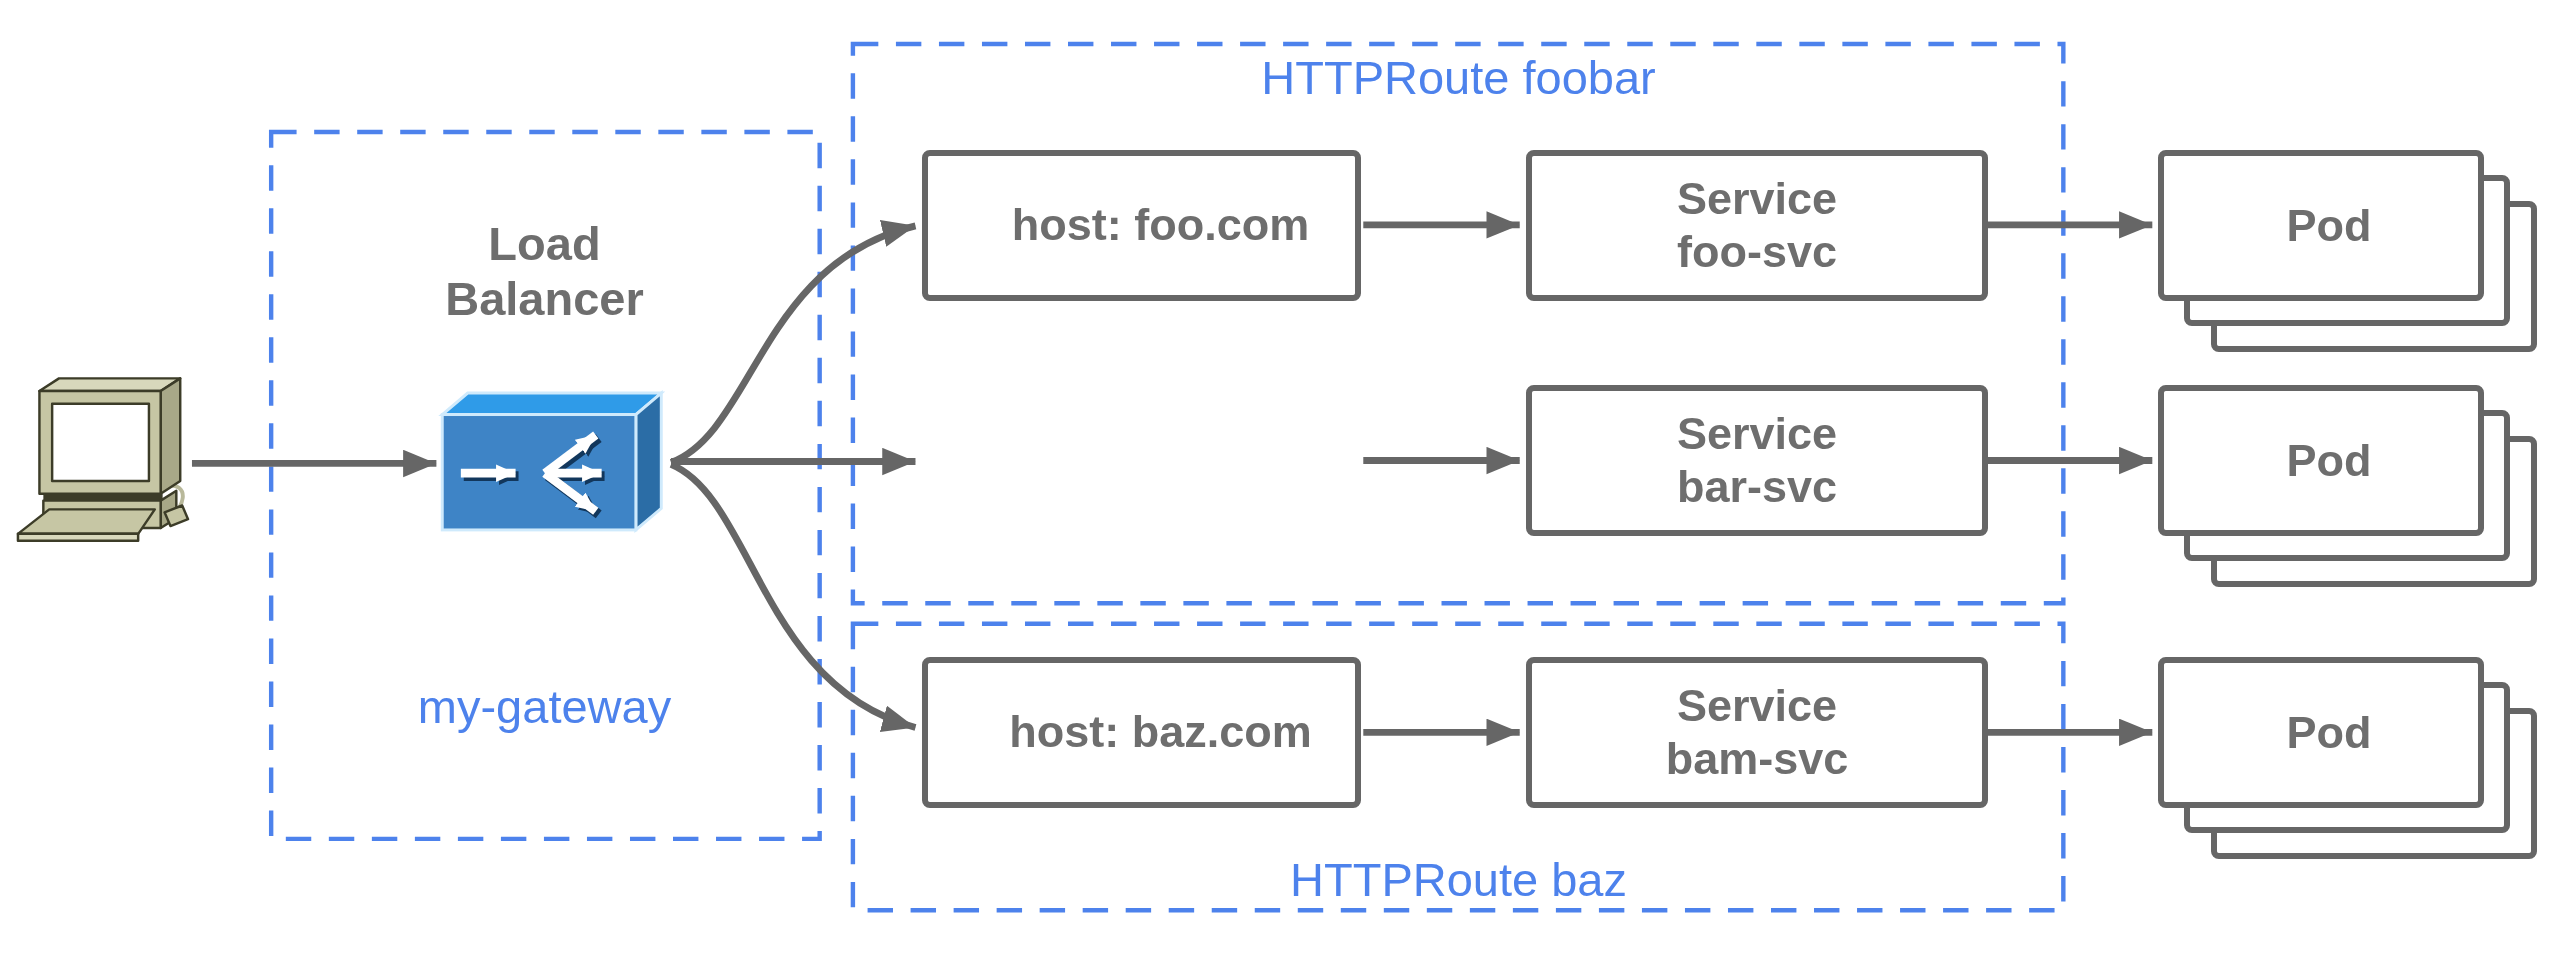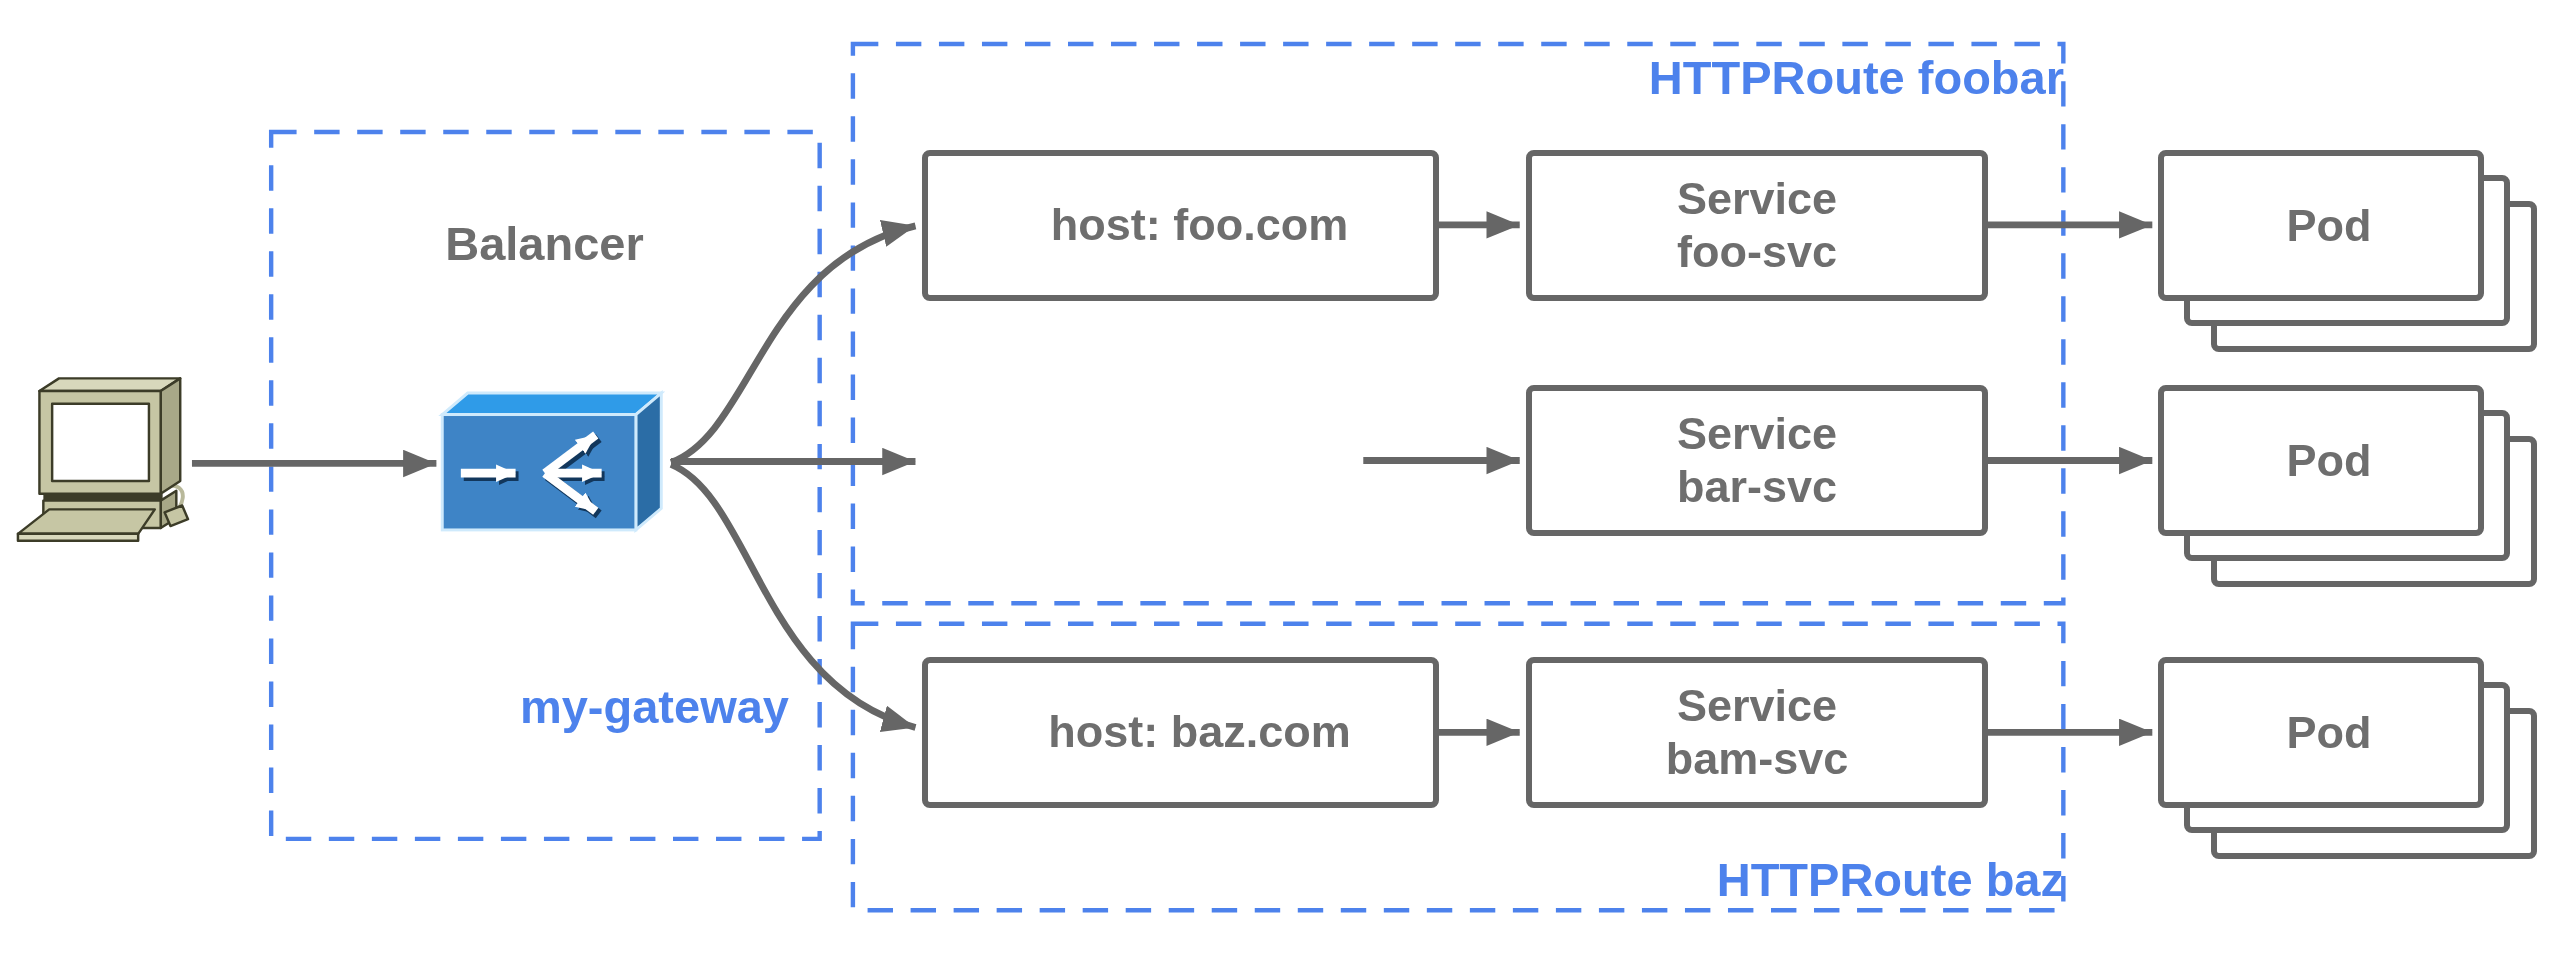"HTTPRoute foobar" .blue-title { font-weight: 700 -> 400; text-align: right -> center }
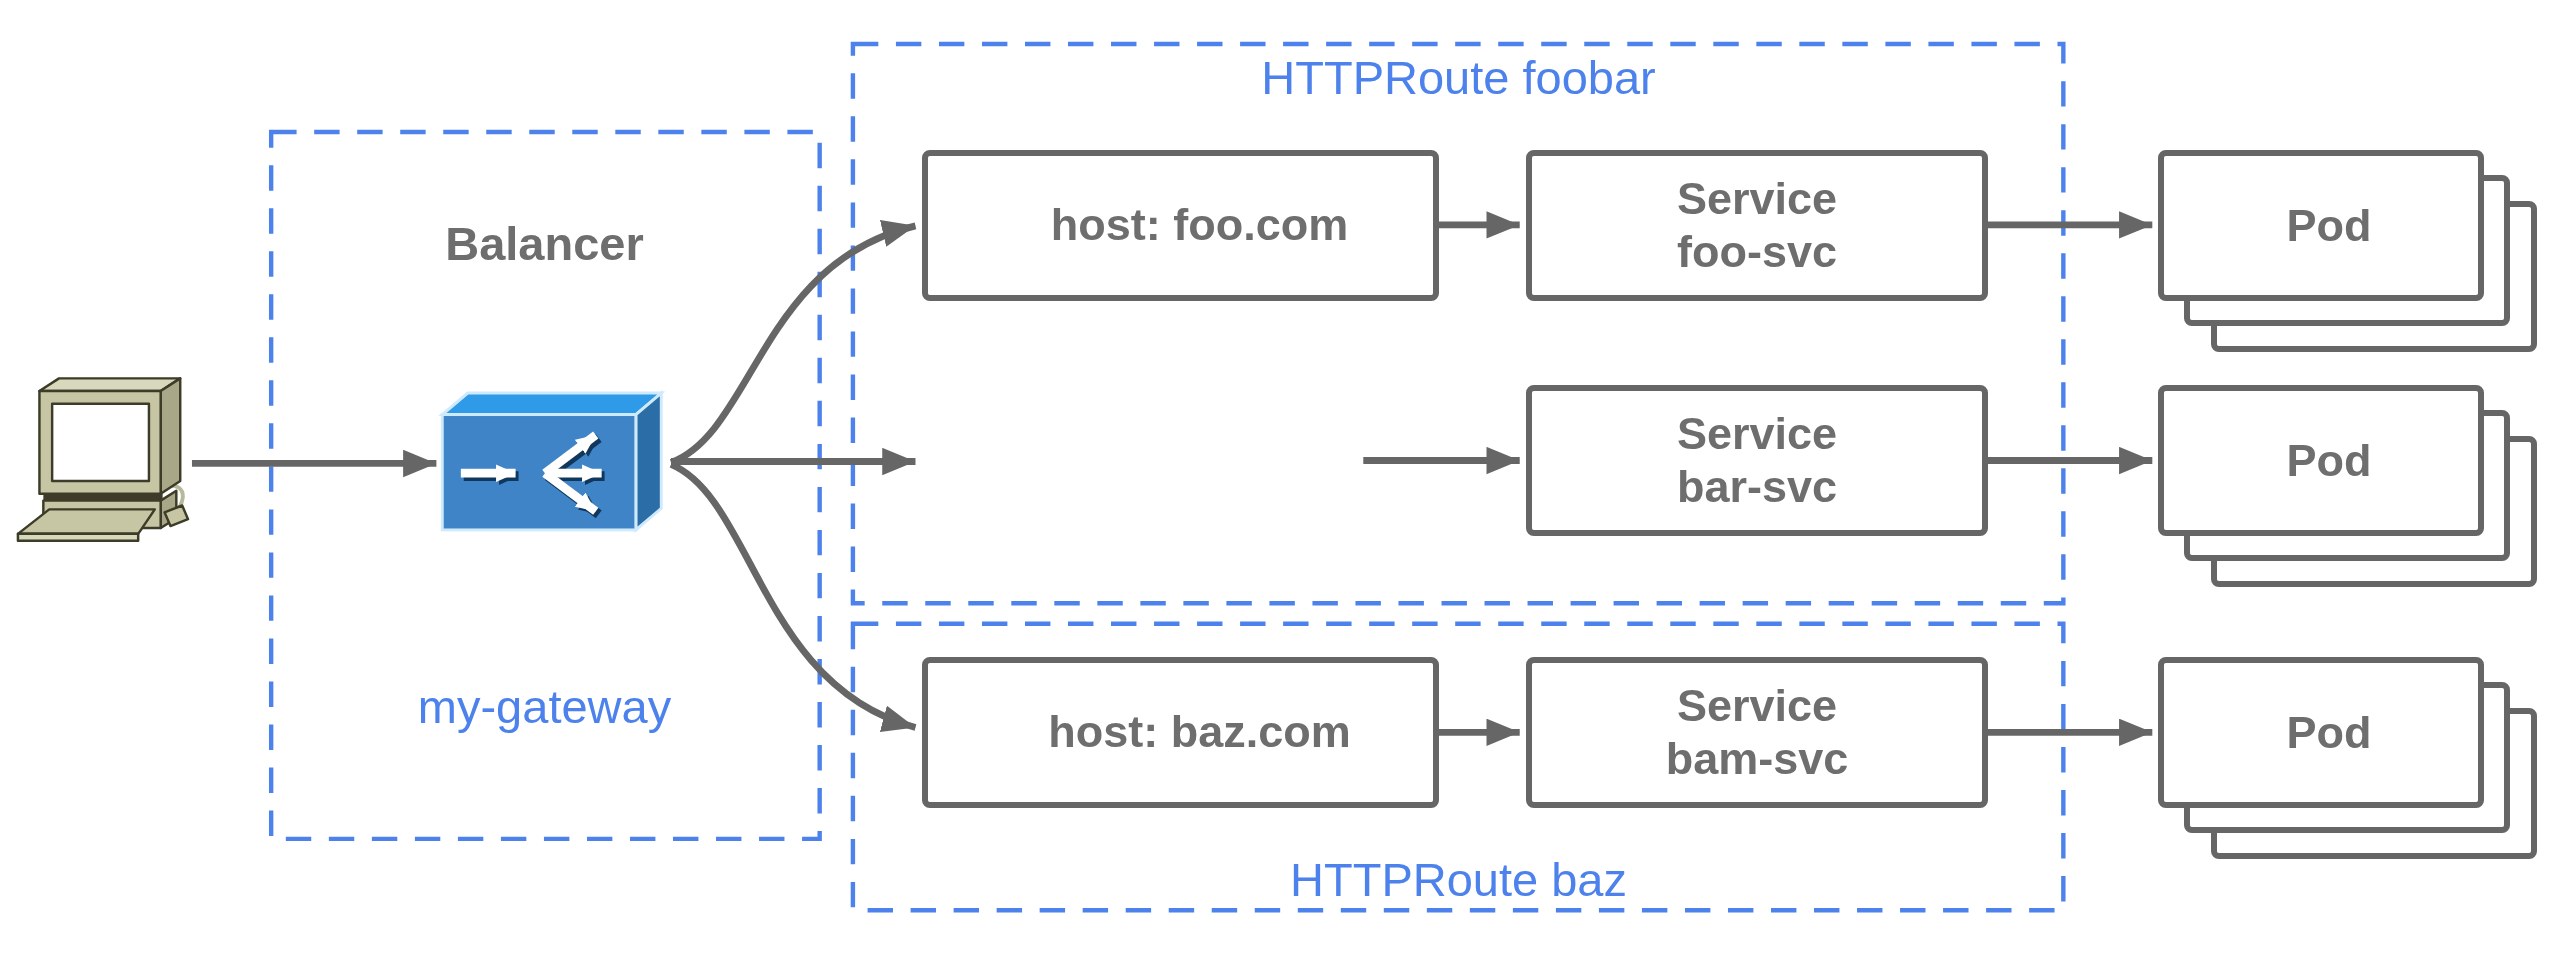"Load" span.tline { html: none -> <span>Load</span> }
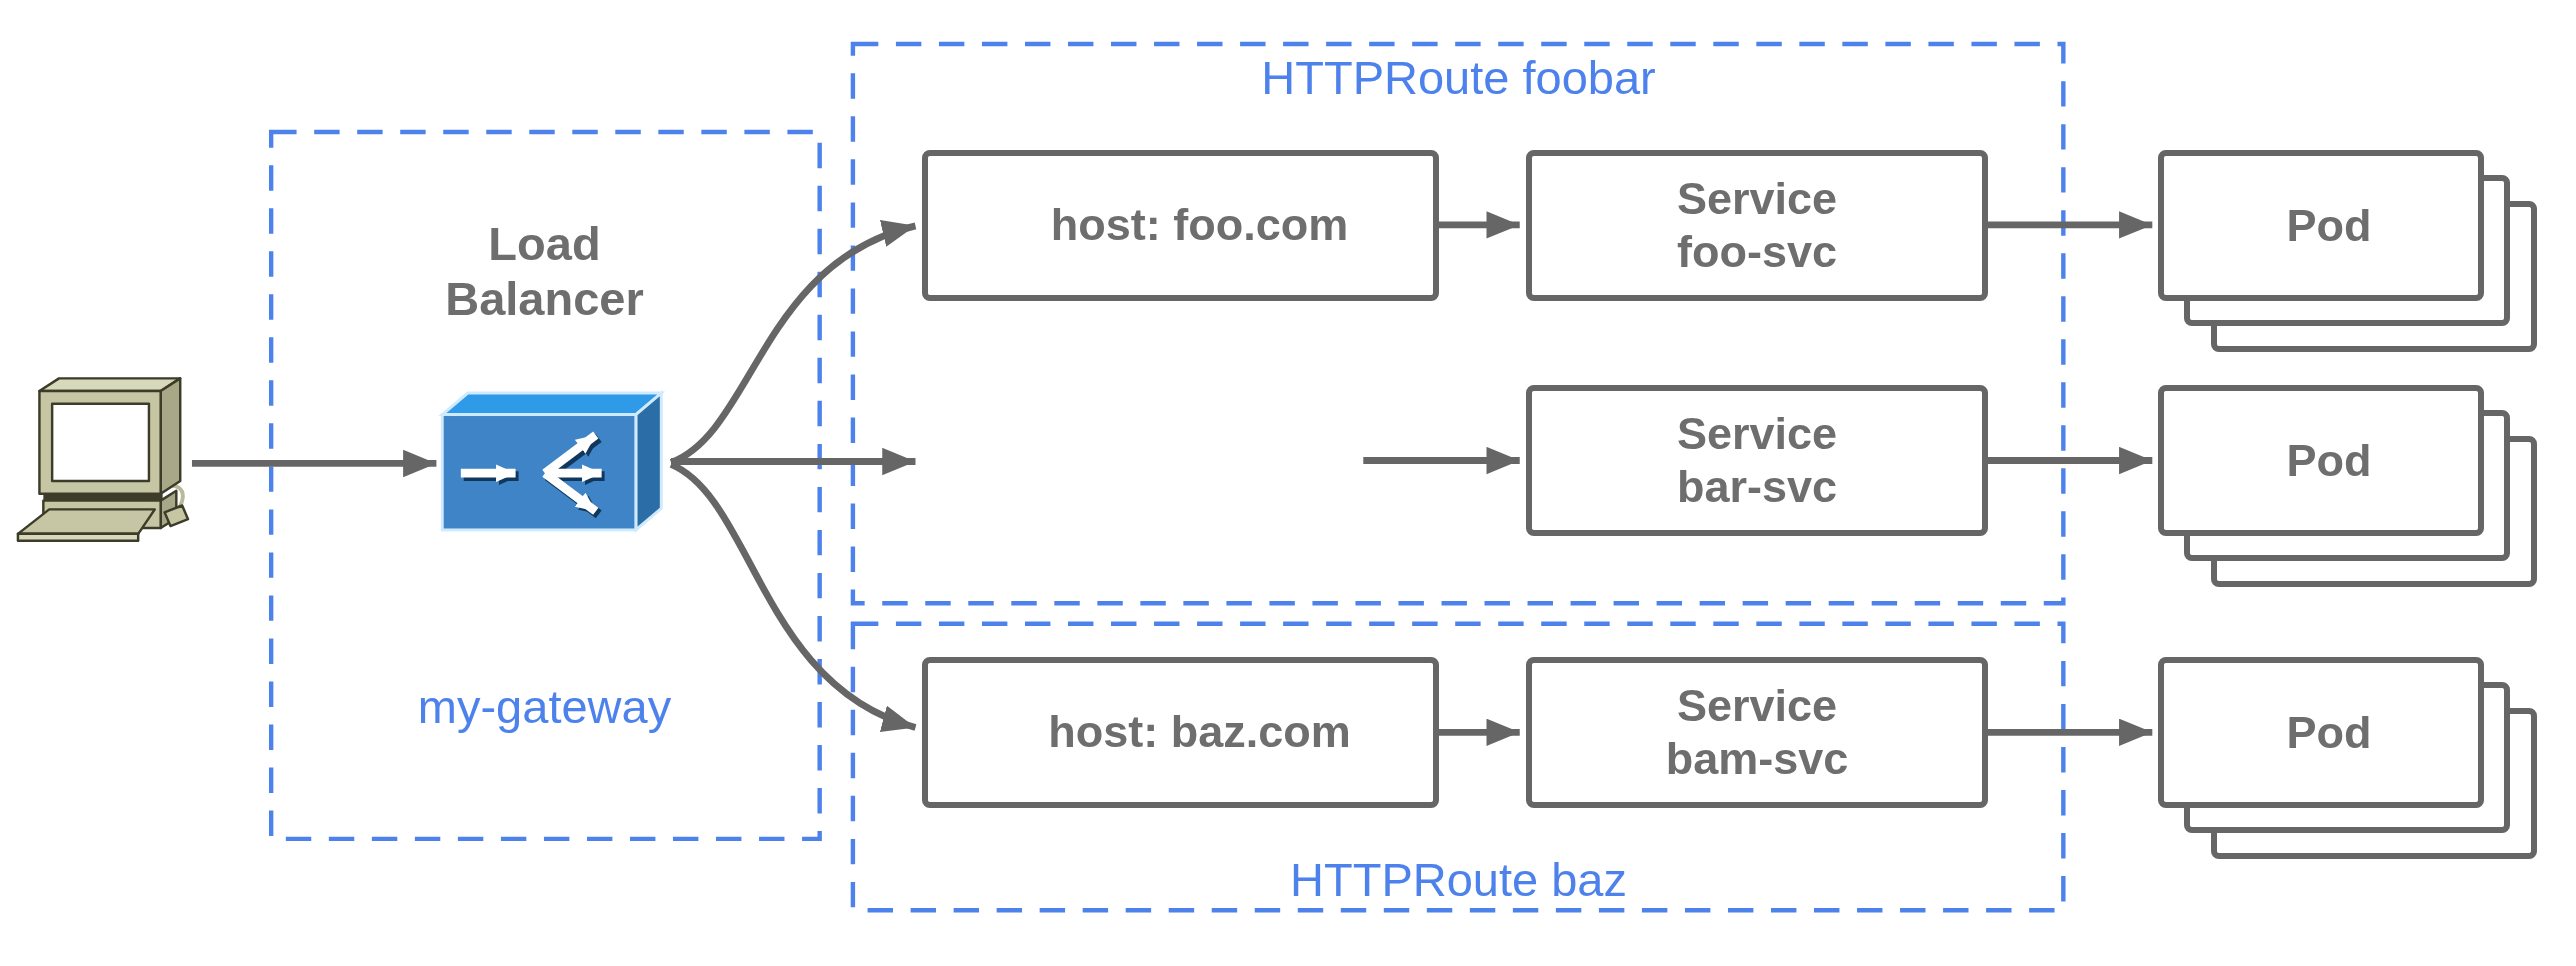"host: foo.com" .host-box { width: 517px -> 439px }
